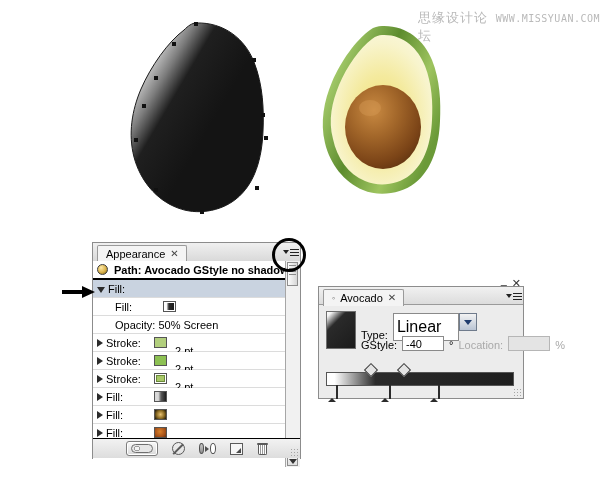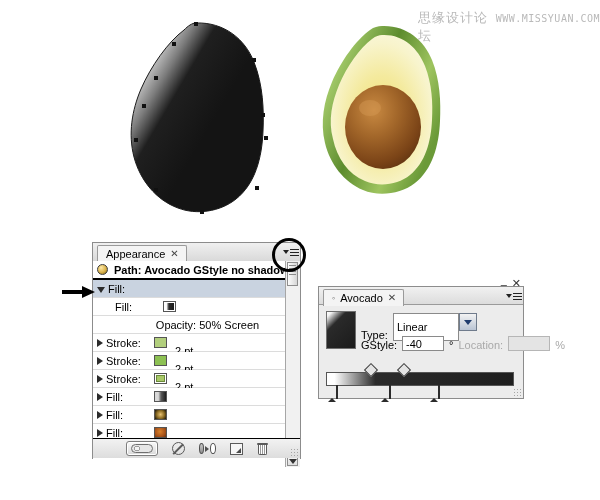"Opacity: 50% Screen" .opacity-row { justify-content: center -> none }
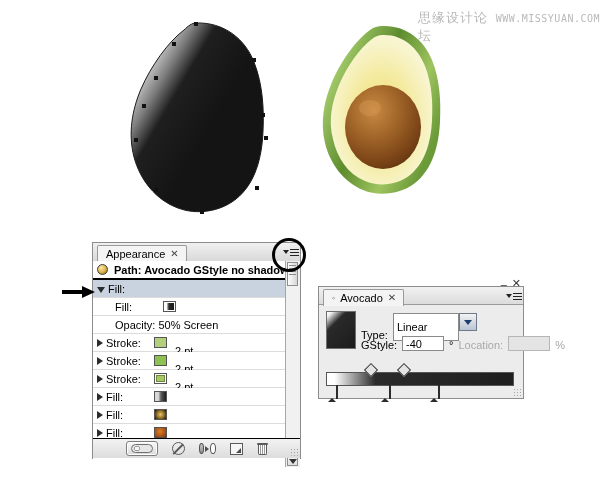"Linear" .grad-select { font-size: 11px -> 16px }
